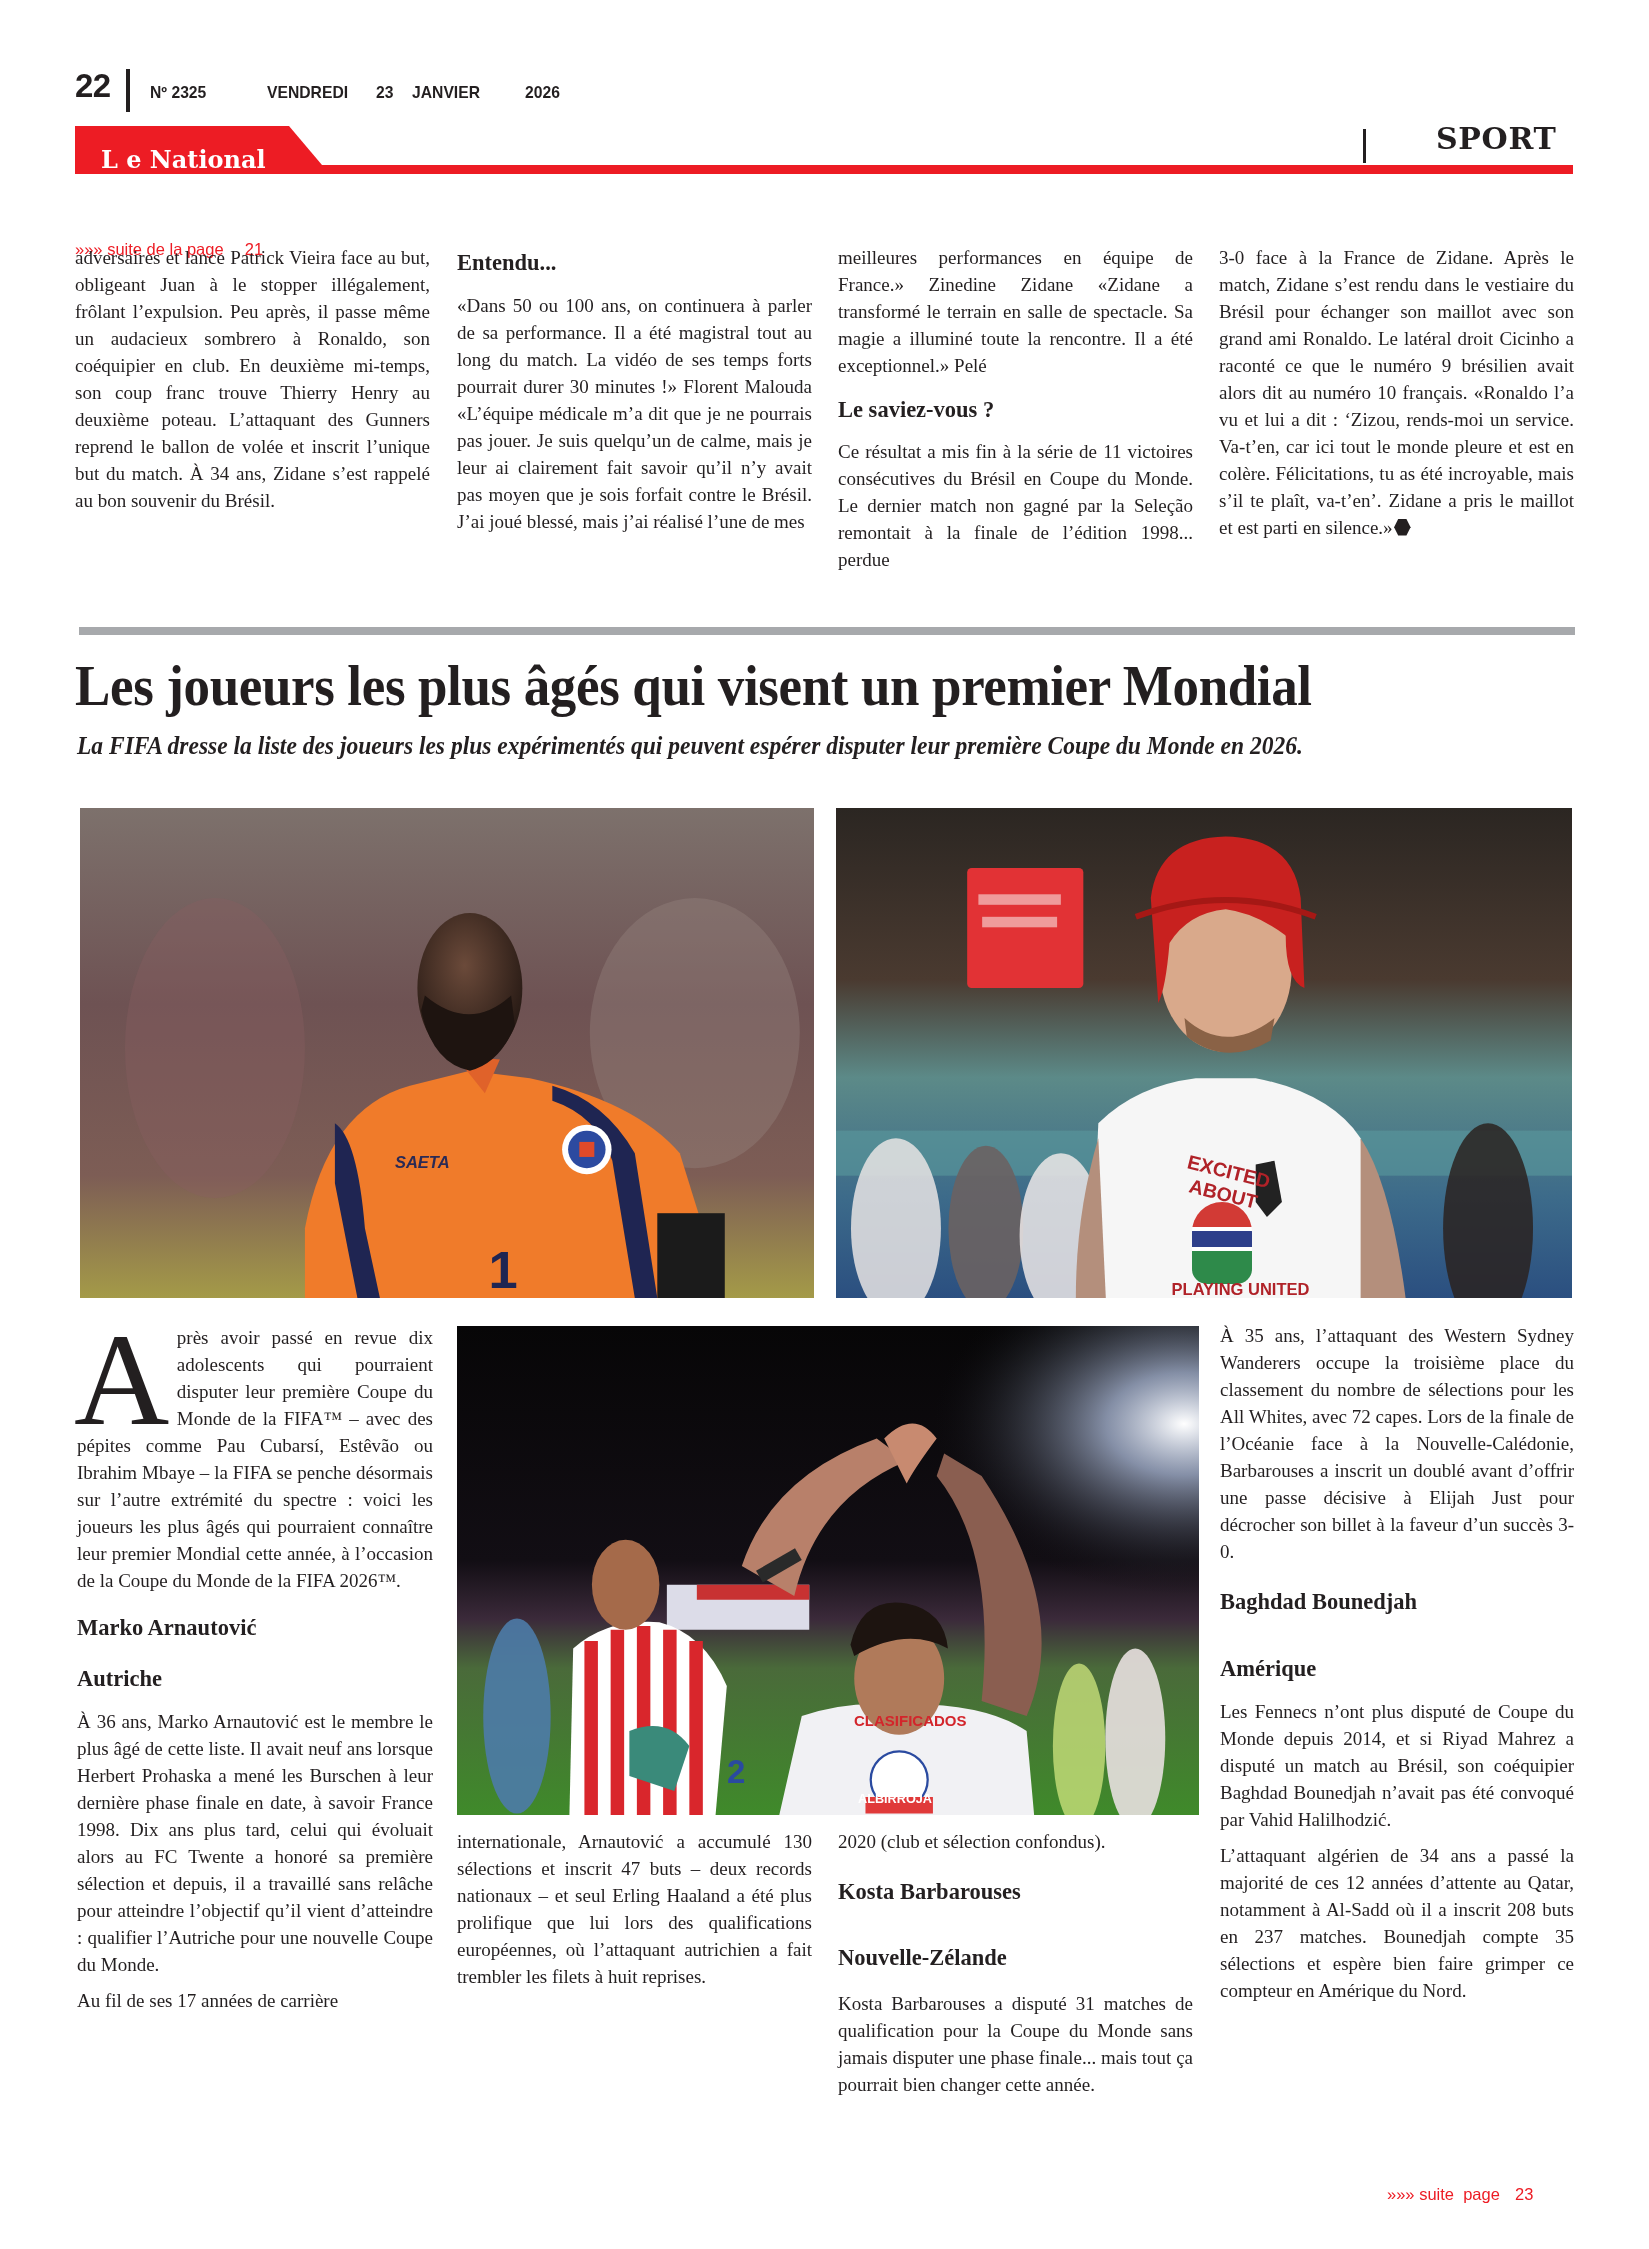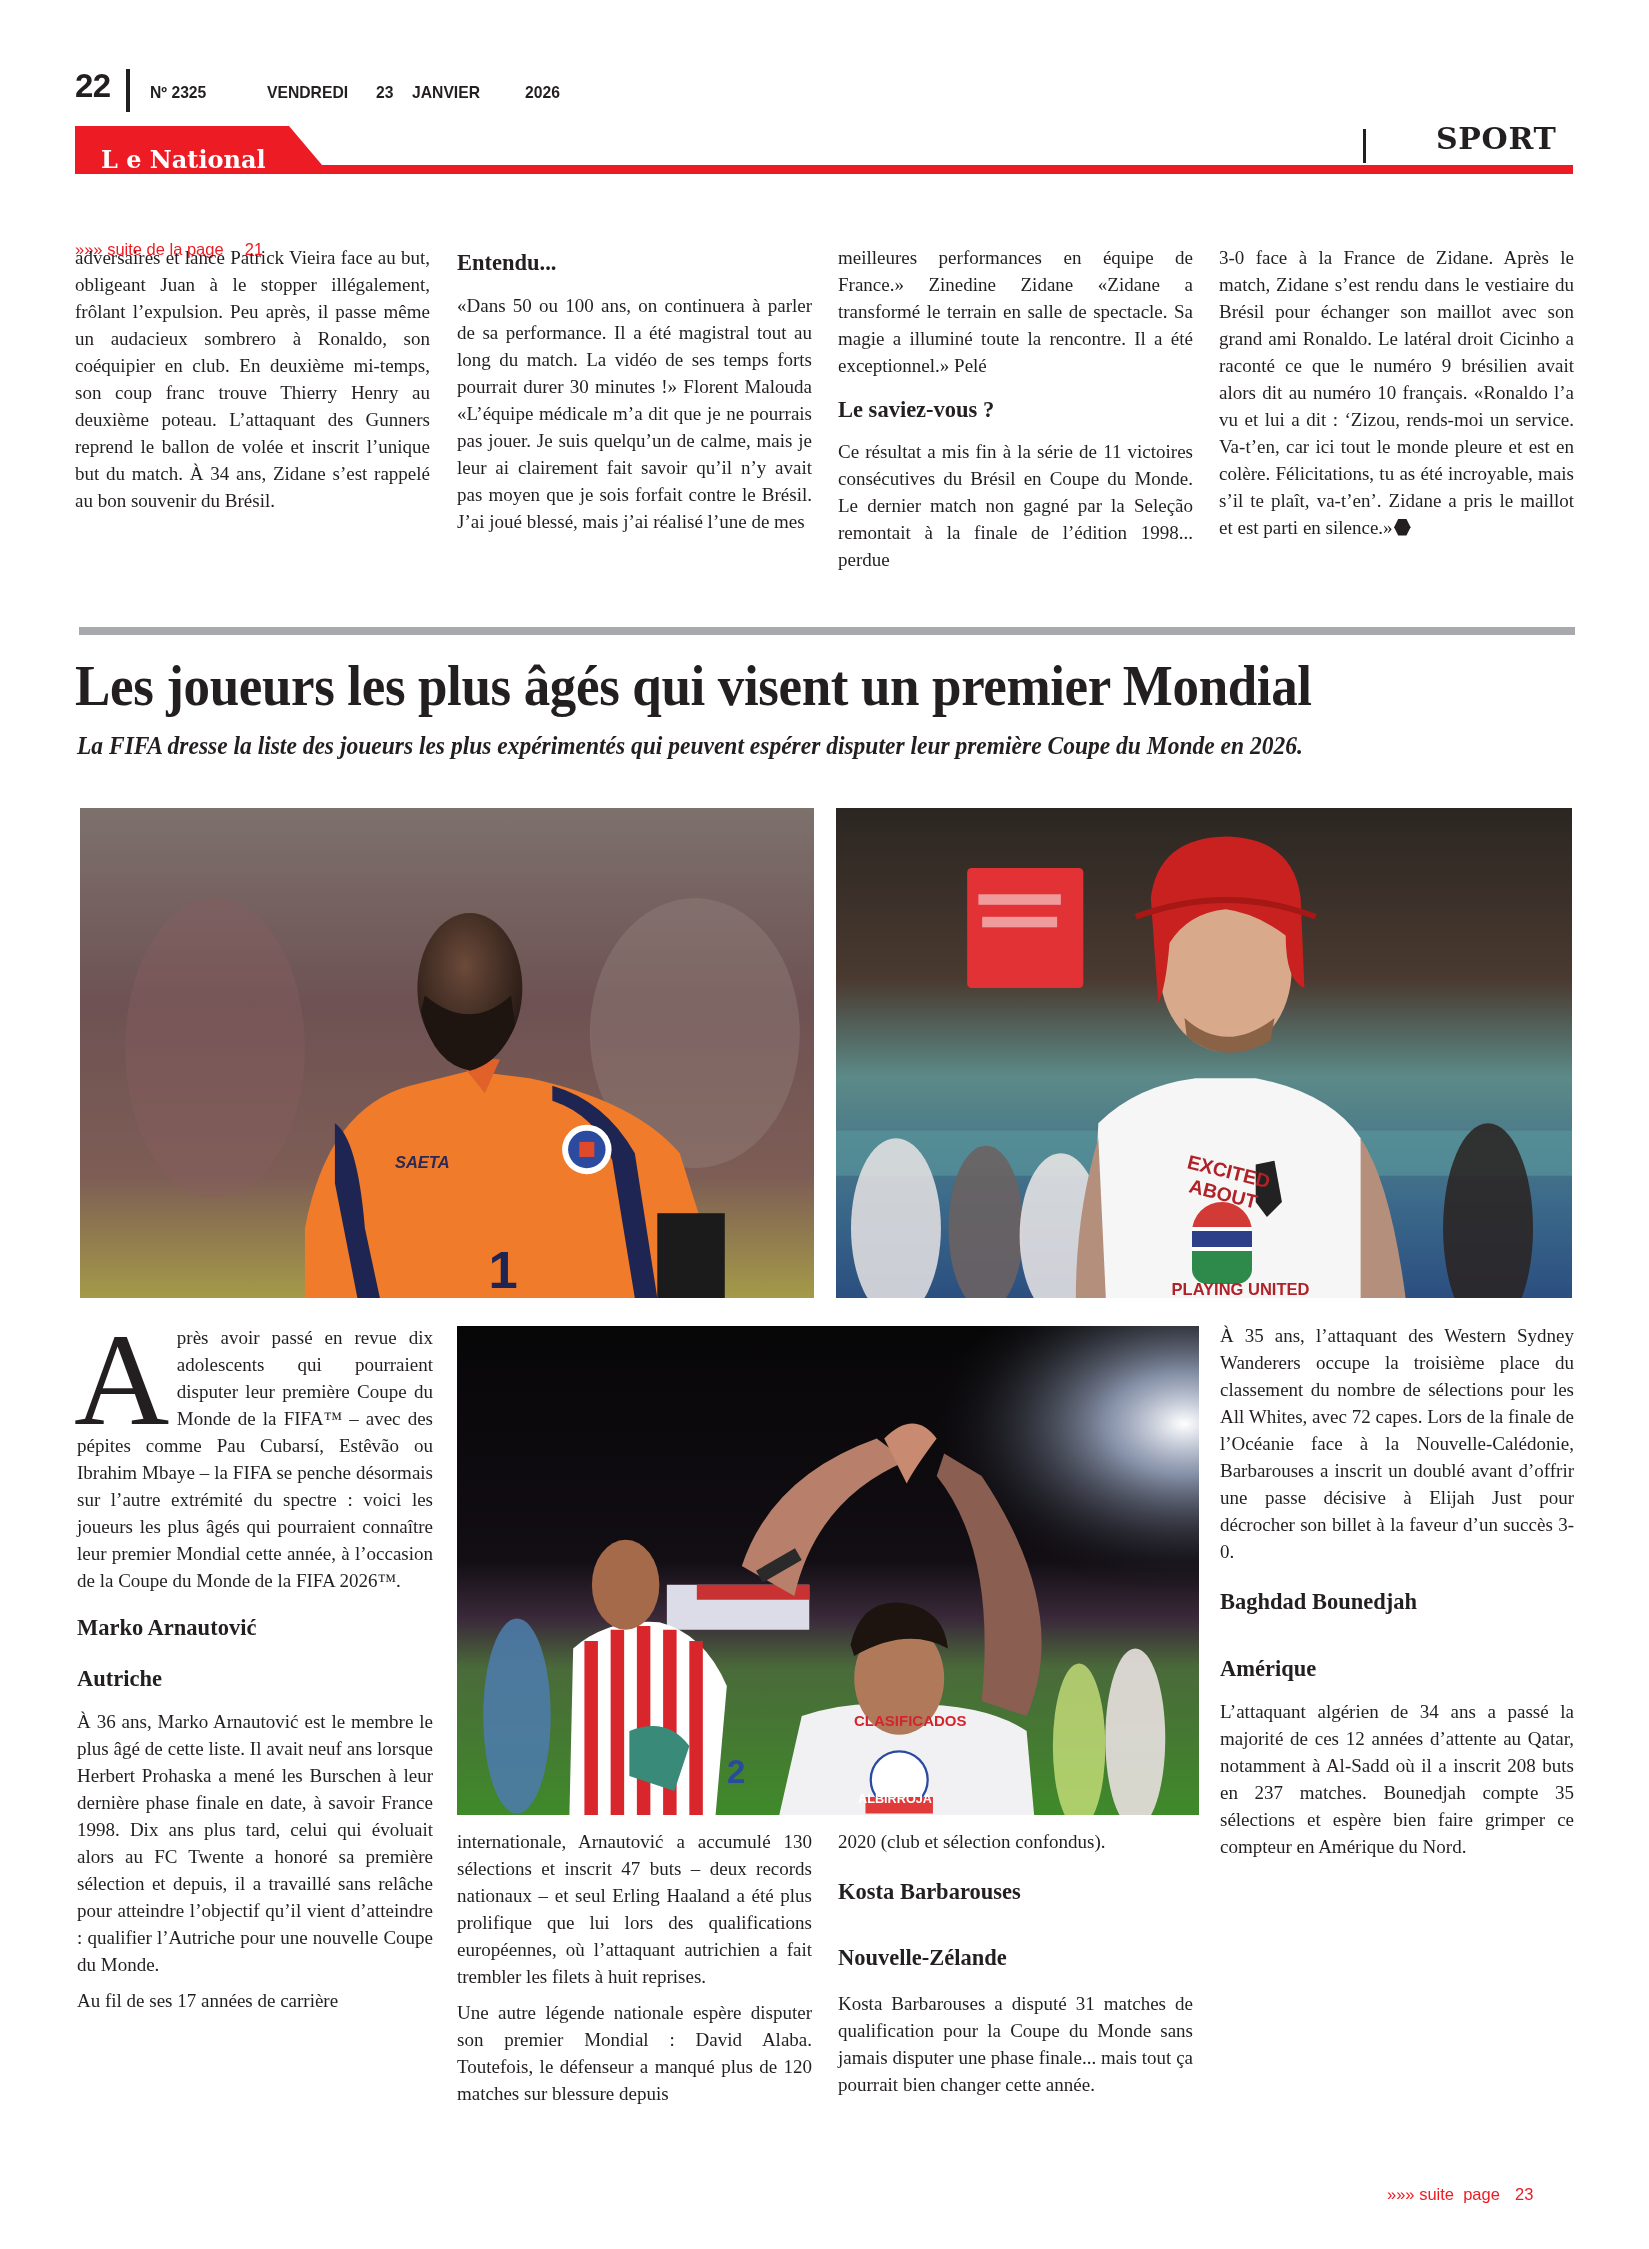"Les Fennecs n’ont plus disputé" p { html: none -> <p>Les Fennecs n’ont plus disputé de Coupe du Monde depuis 2014, et si Riyad Mahrez a disputé un match au Brésil, son coéquipier Baghdad Bounedjah n’avait pas été convoqué par Vahid Halilhodzić.</p> }
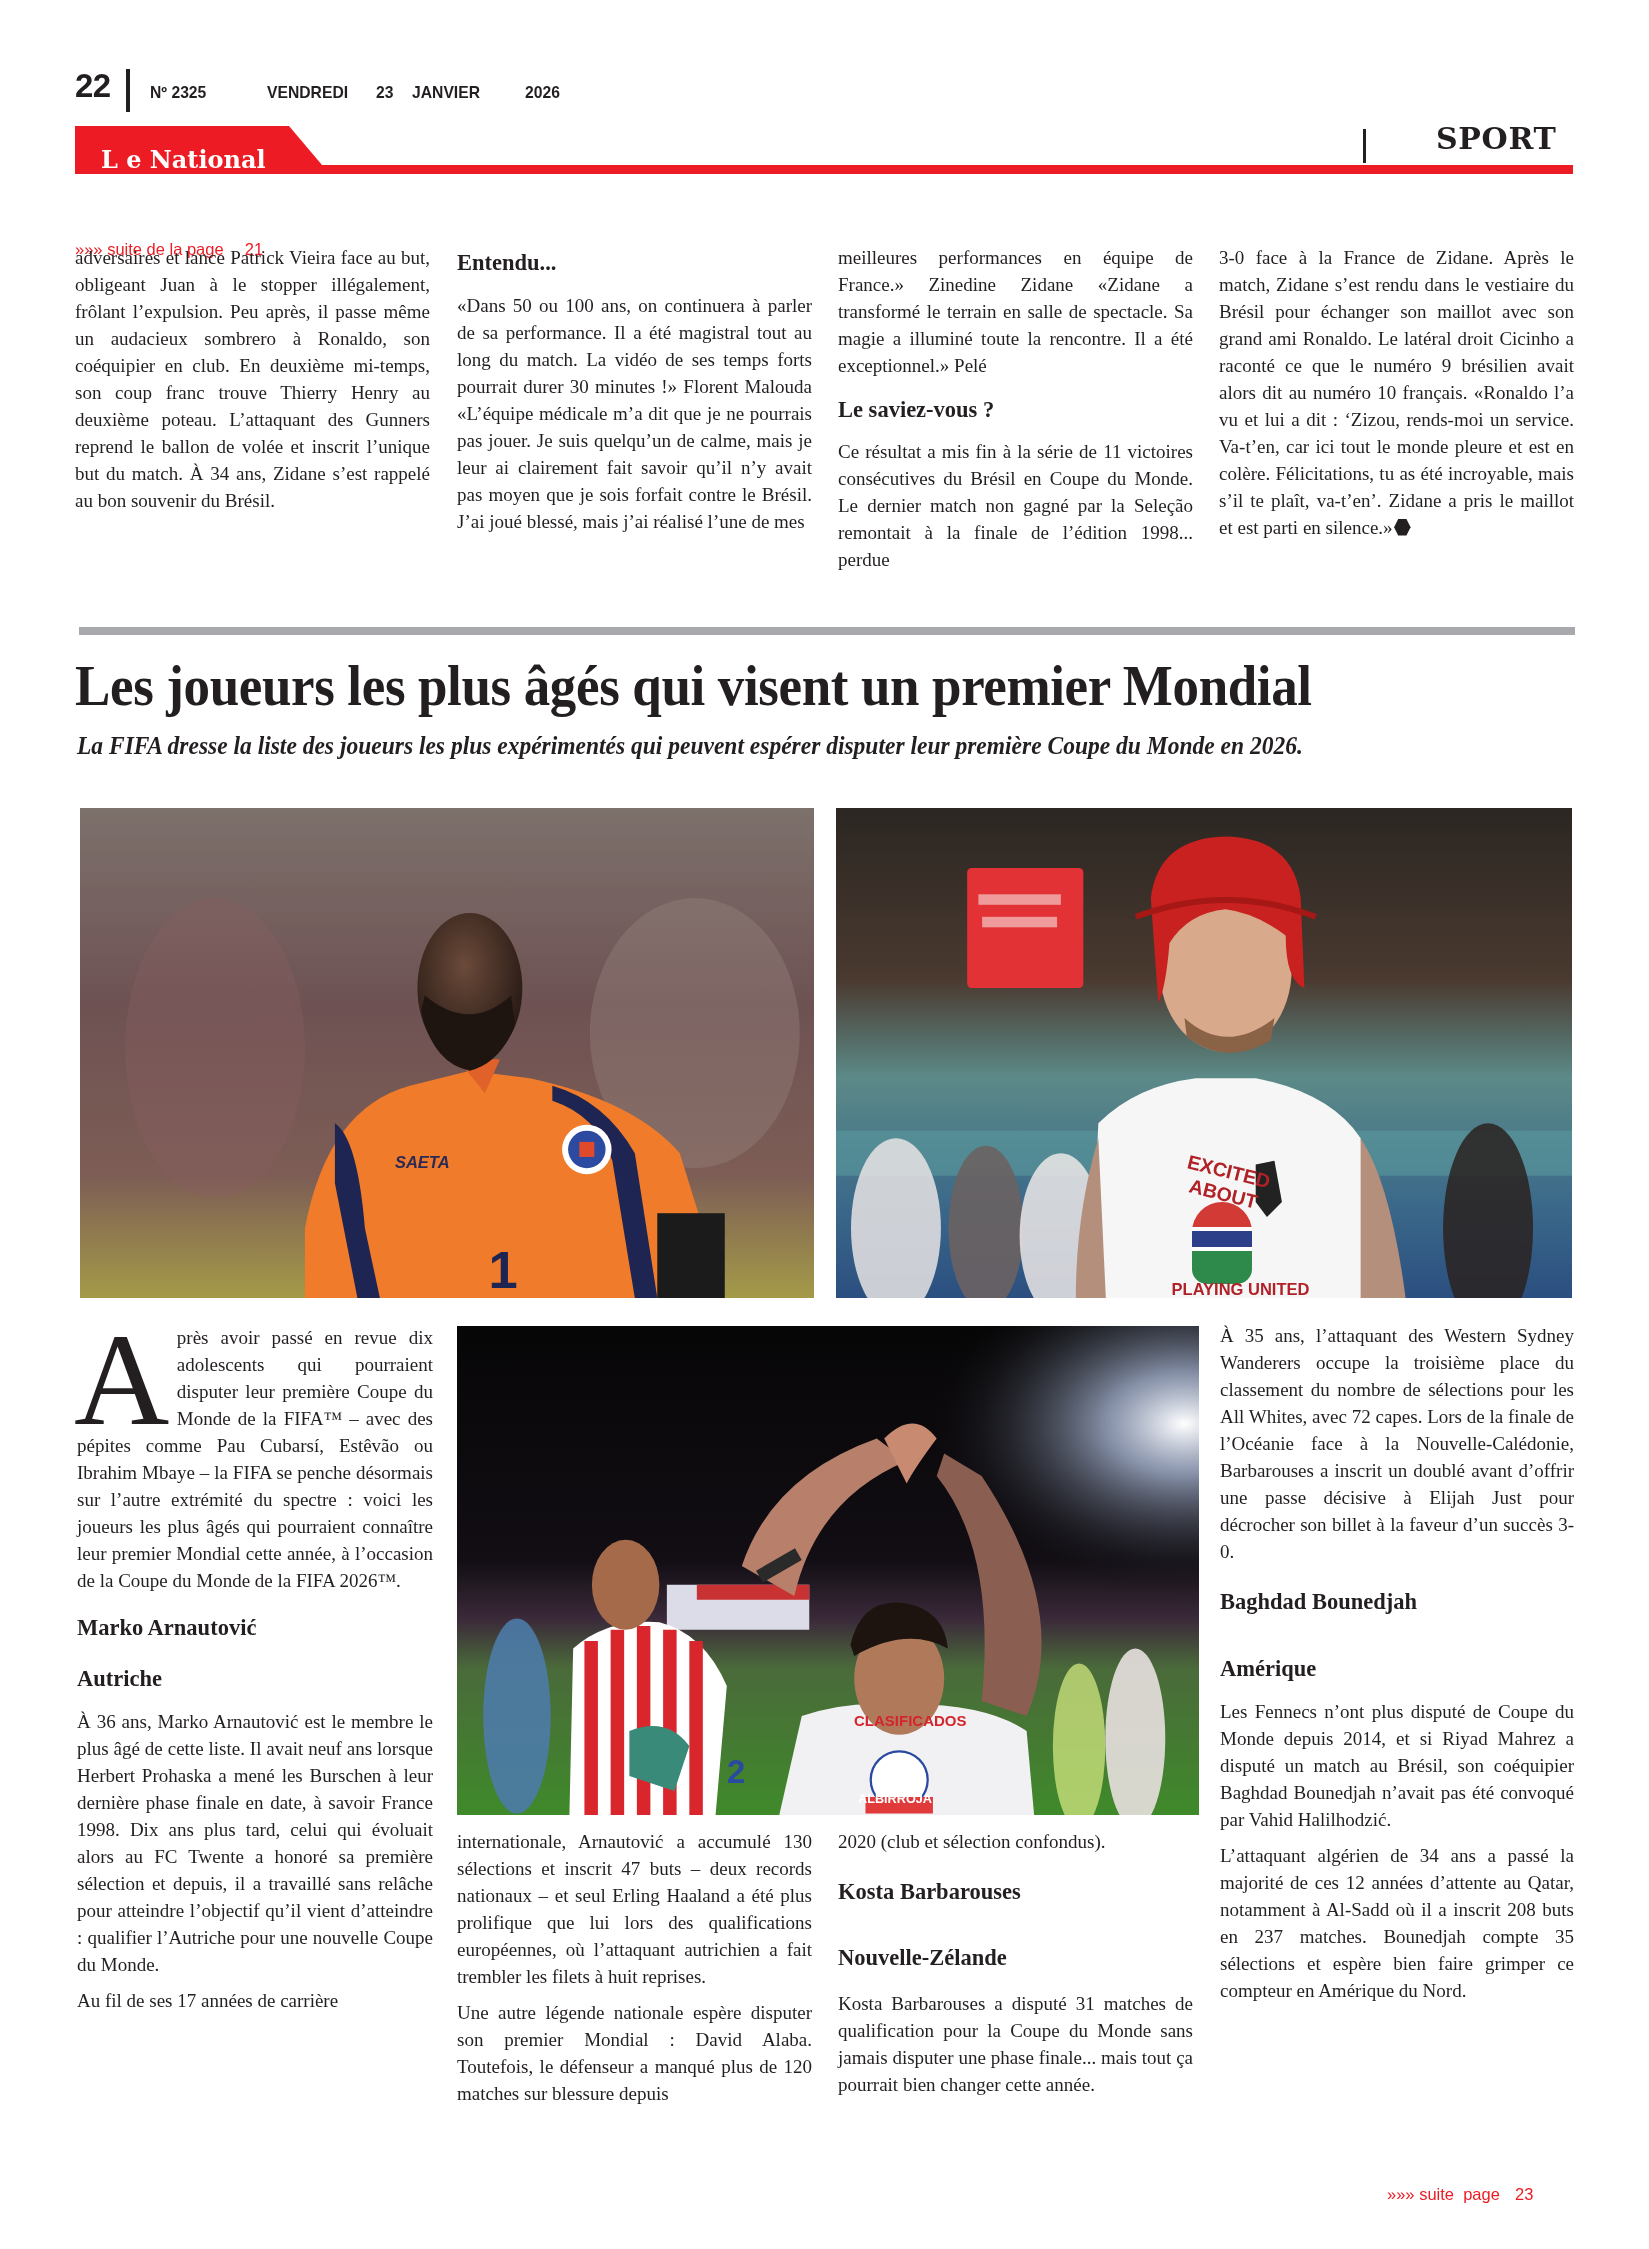"Une autre légende nationale espère" p { html: <p>Une autre légende nationale espère disputer son premier Mondial : David Alaba. Toutefois, le défenseur a manqué plus de 120 matches sur blessure depuis</p> -> none }
